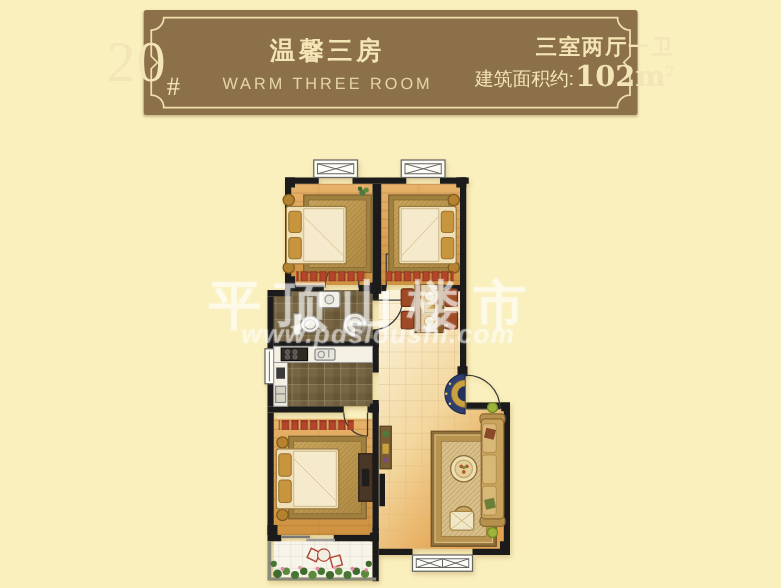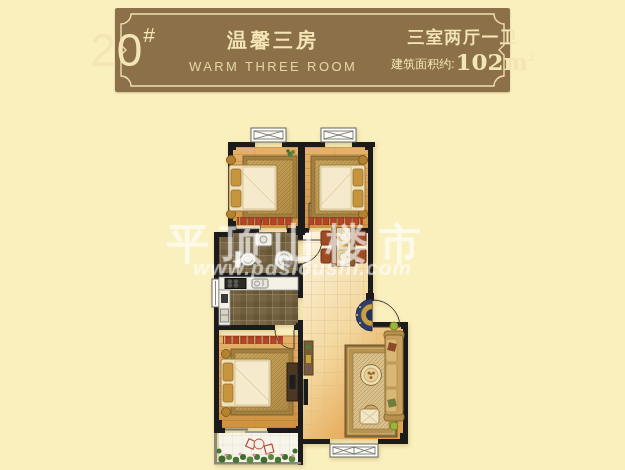"20" .unit { align-items: flex-start -> flex-end; font-family: Liberation Sans, sans-serif -> Liberation Serif, serif }
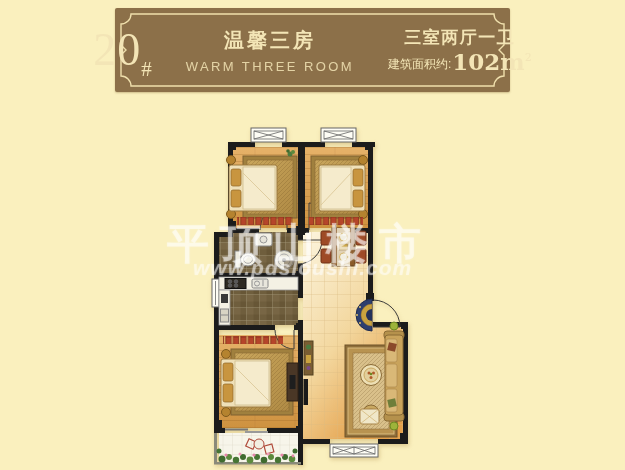"三室两厅一卫" .spec-block { align-items: center -> flex-end }
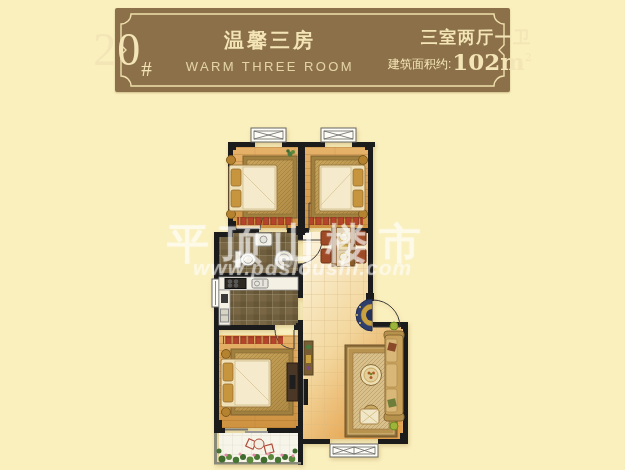"建筑面积约:" .area-label { font-size: 12px -> 15px }
